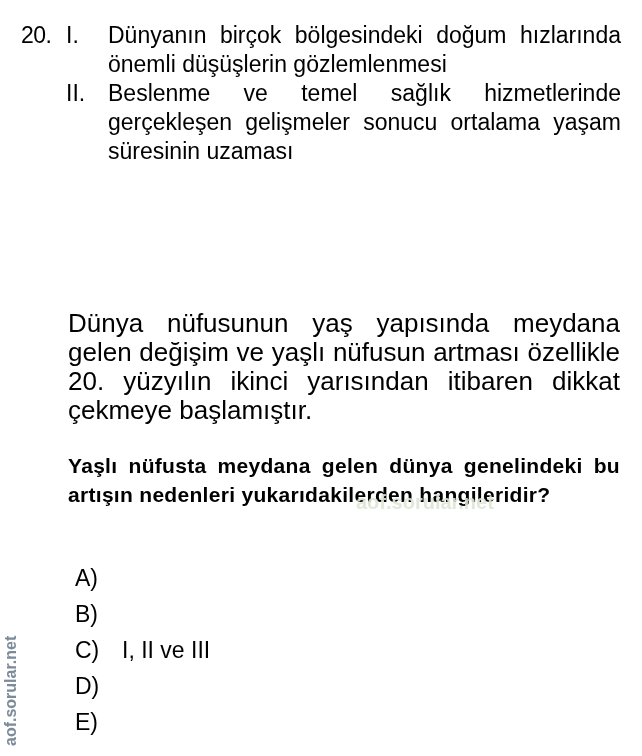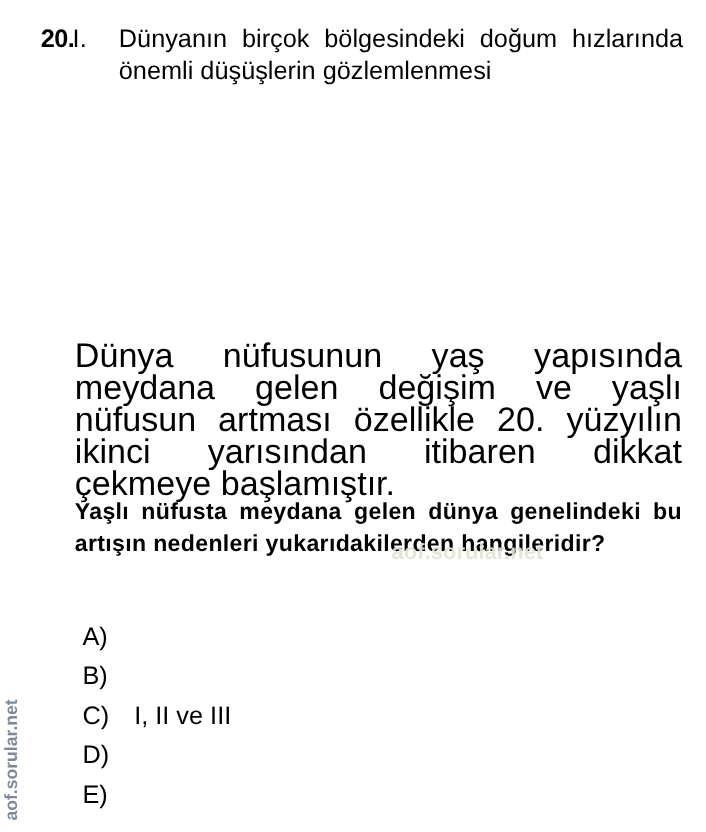"20." .qnum { font-weight: bold -> normal; margin-left: 16px -> none }
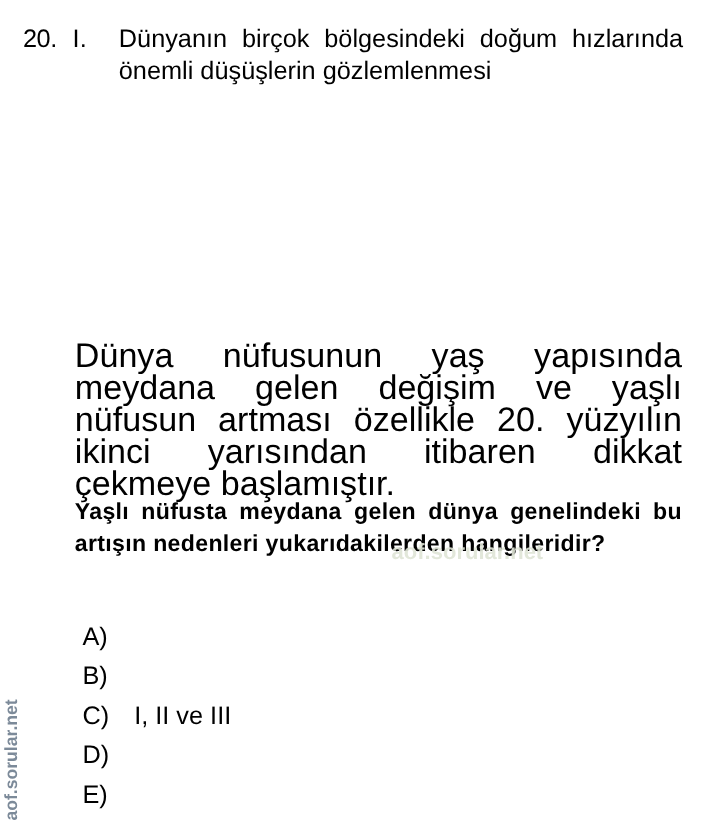"II." div.item { html: none -> <div> <span>II.</span> <span>Beslenme ve temel sağlık hizmetlerinde gerçekleşen gelişmeler sonucu ortalama yaşam süresinin uzaması</span> </div> }
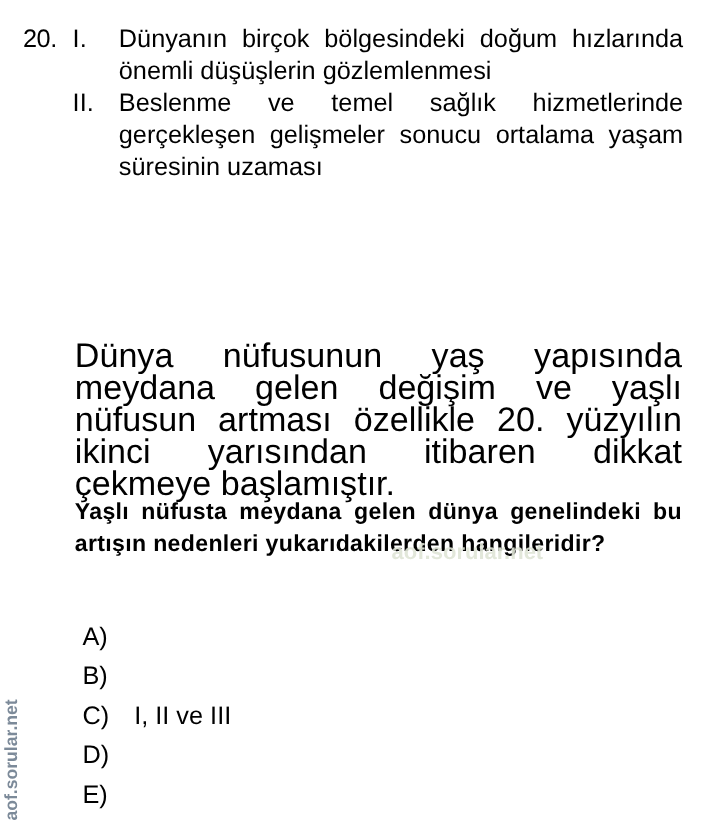"Dünya nüfusunun yaş yapısında meydana" .para { font-size: 31px -> 26px }
